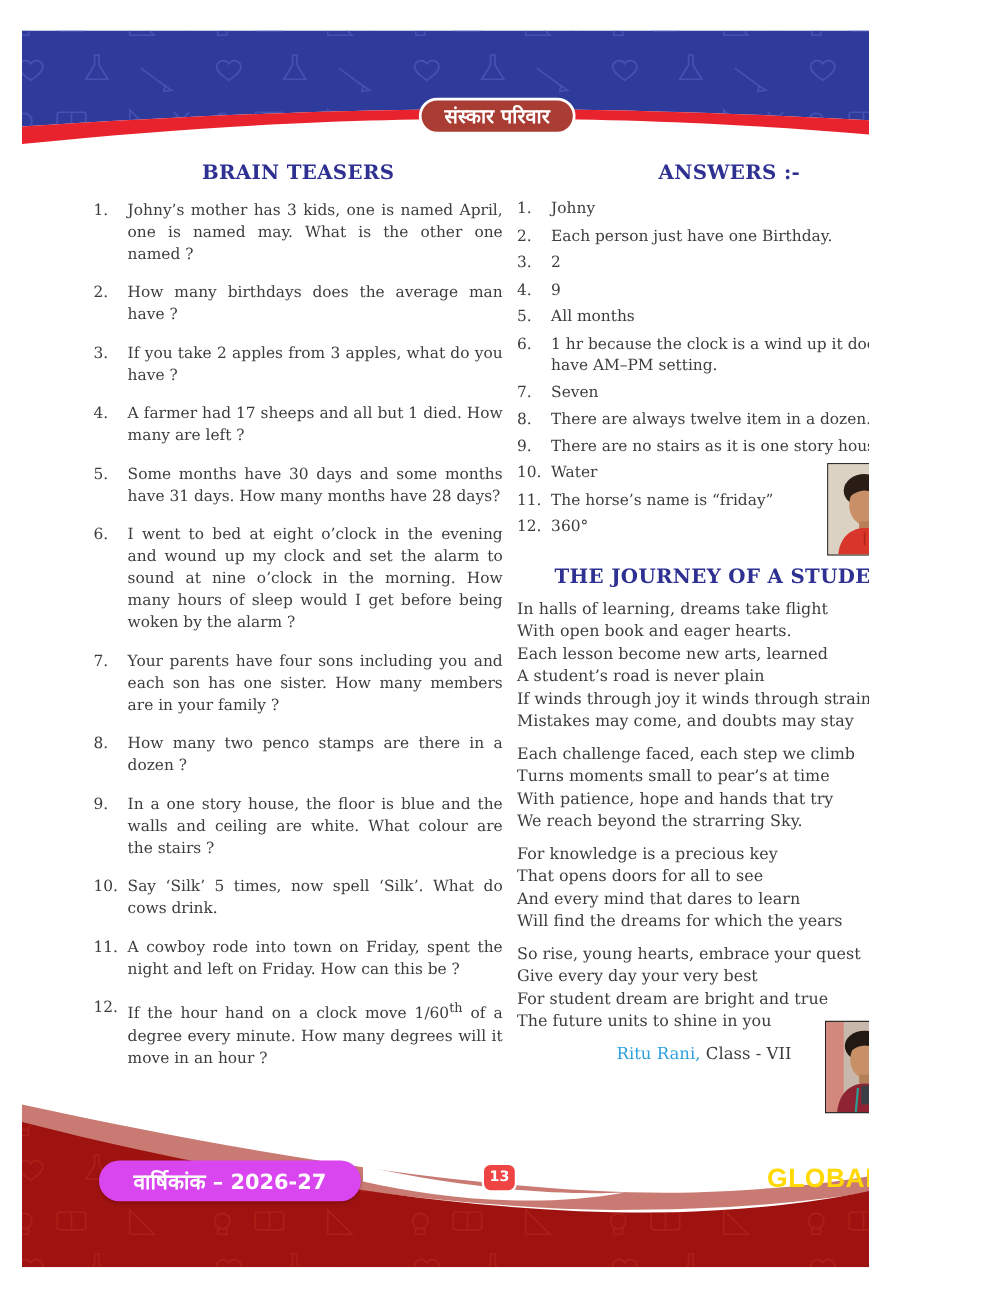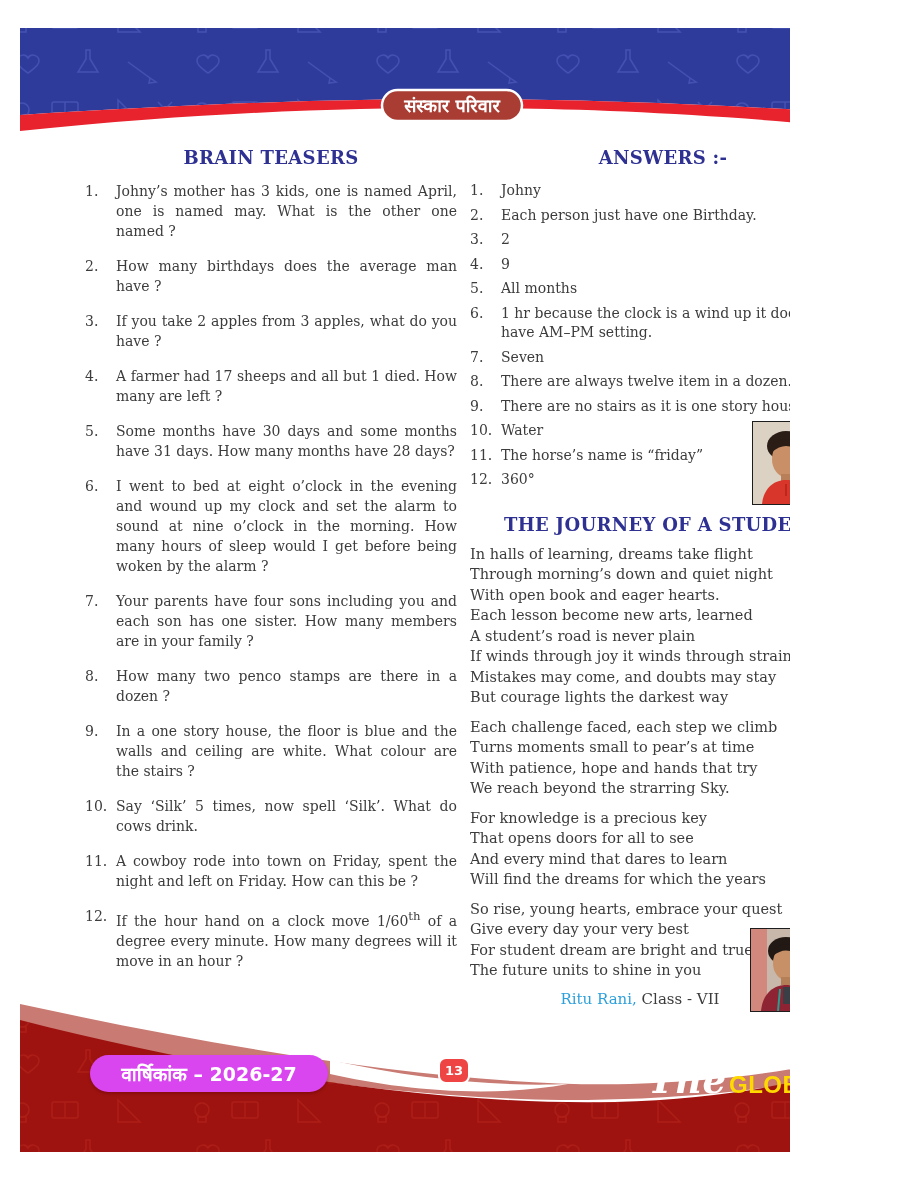"Through morning’s down and quiet" div.poem-line { html: <div>Through morning’s down and quiet night</div> -> none }
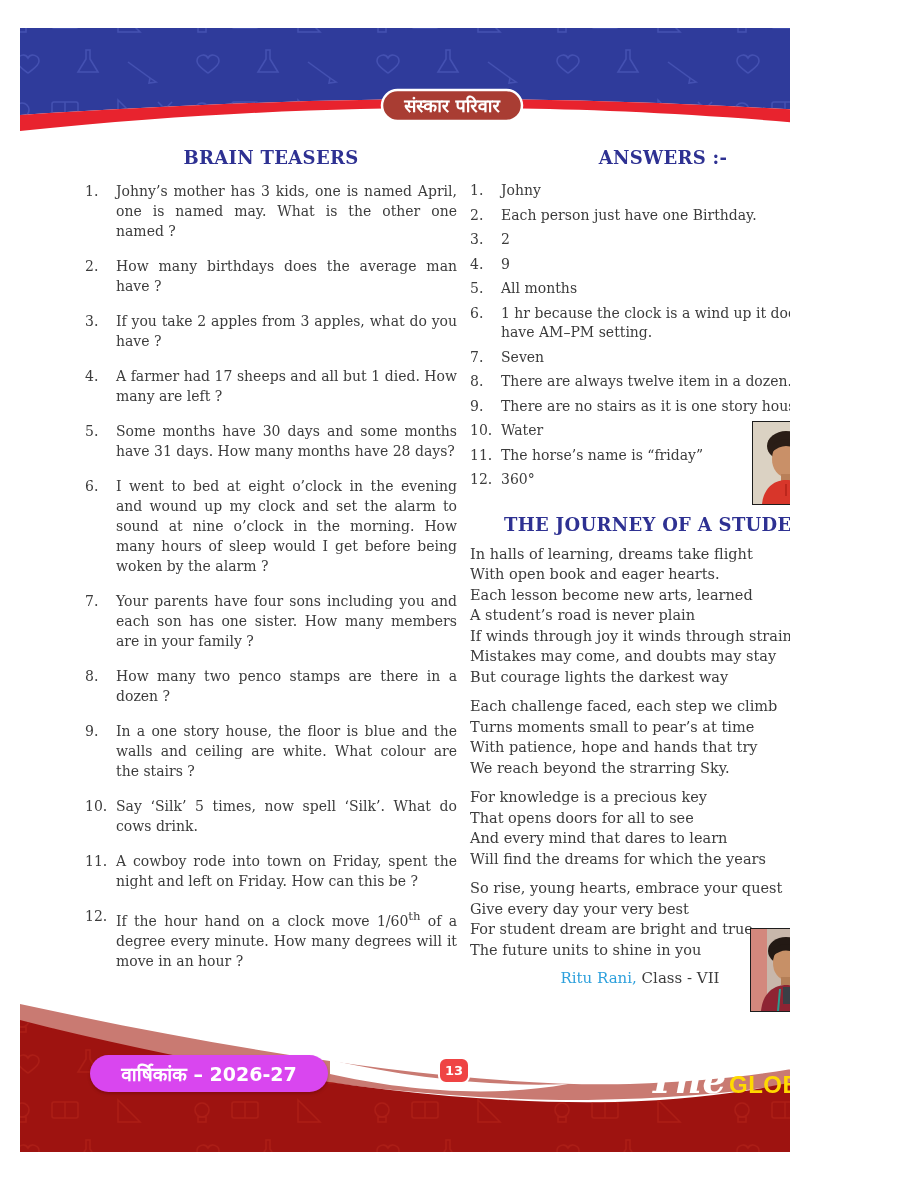"But courage lights the darkest" div.poem-line { html: <div>But courage lights the darkest way</div> -> none }
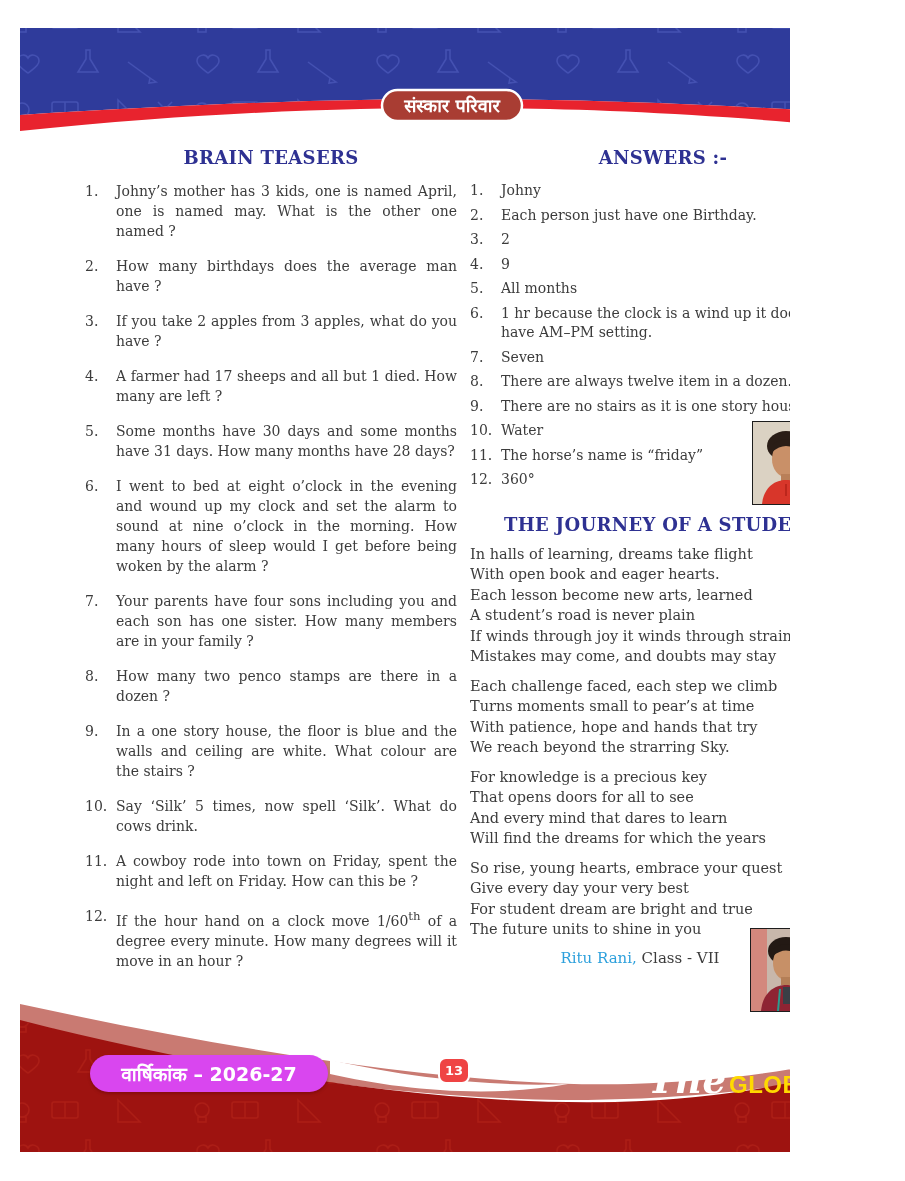"The" .logo-the { font-size: 37px -> 22px }
